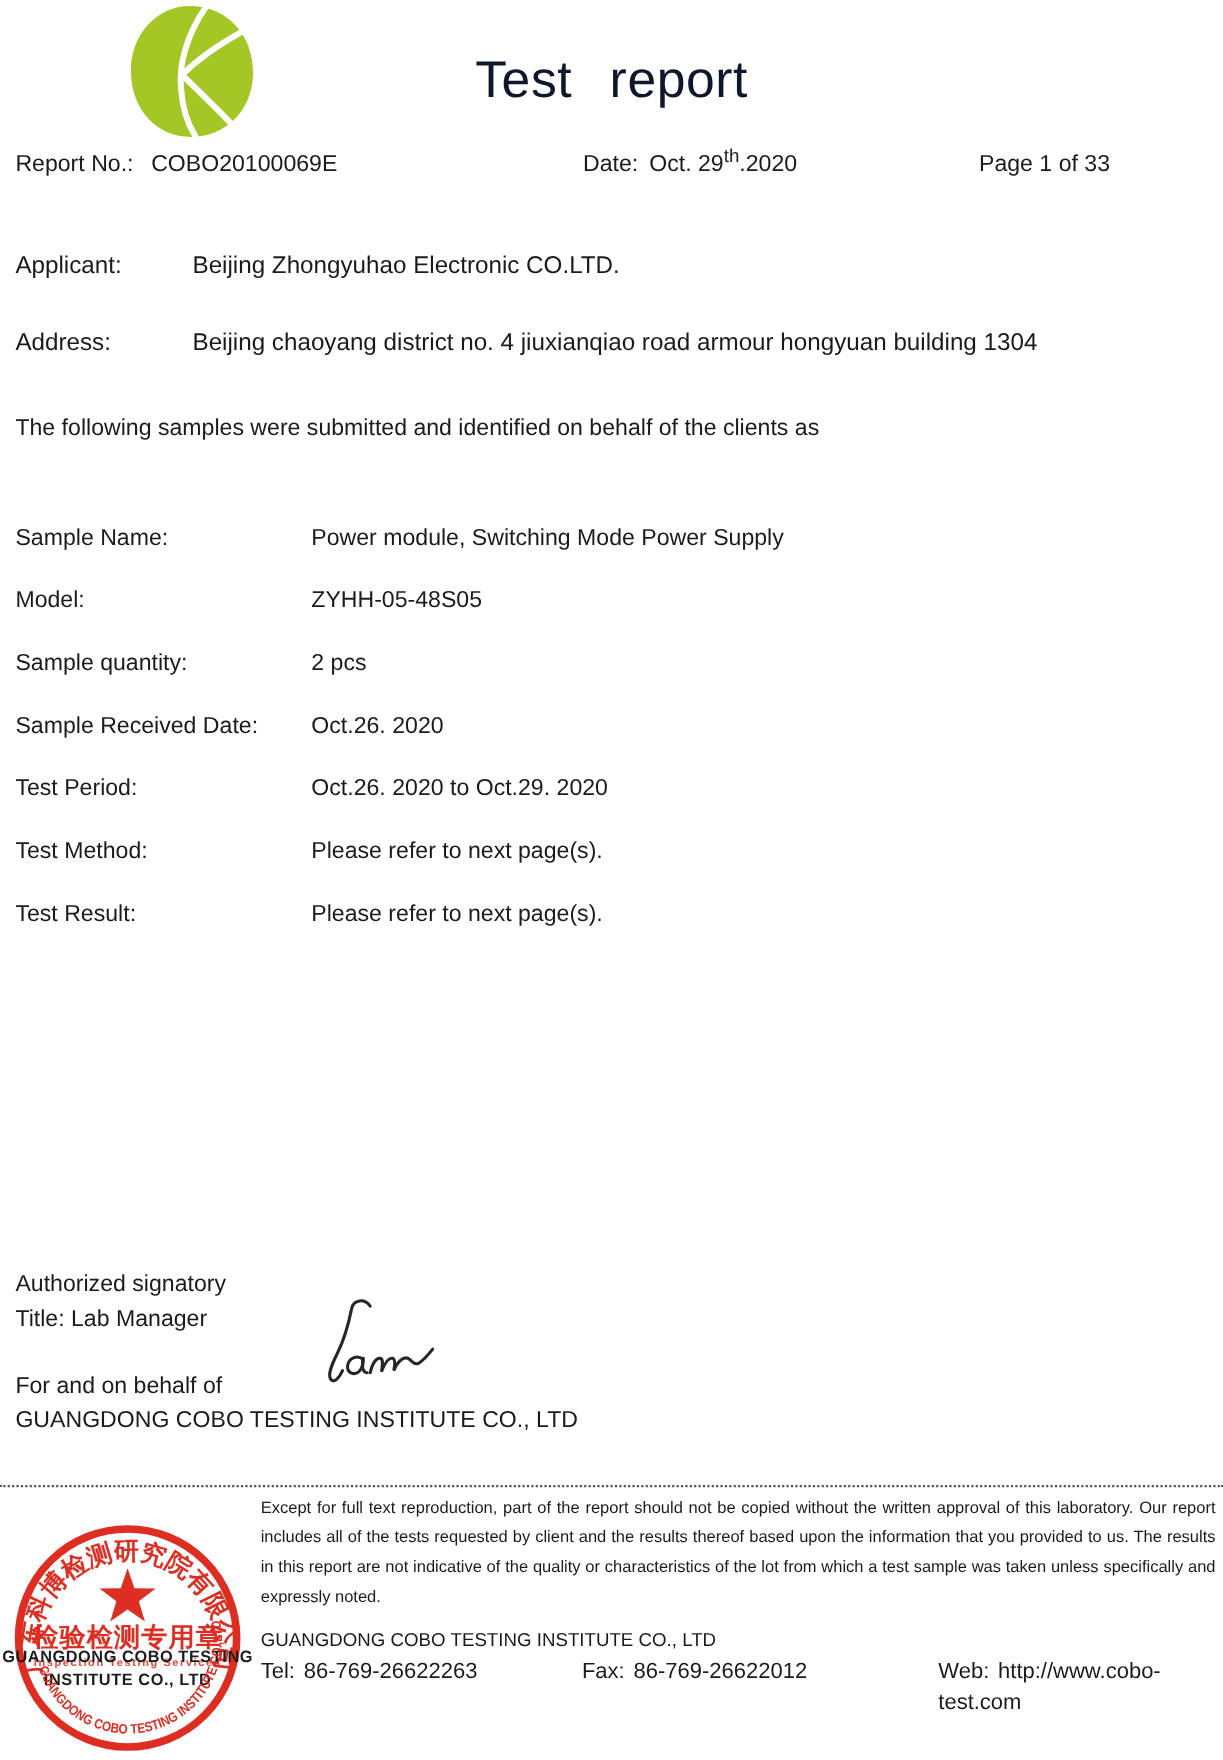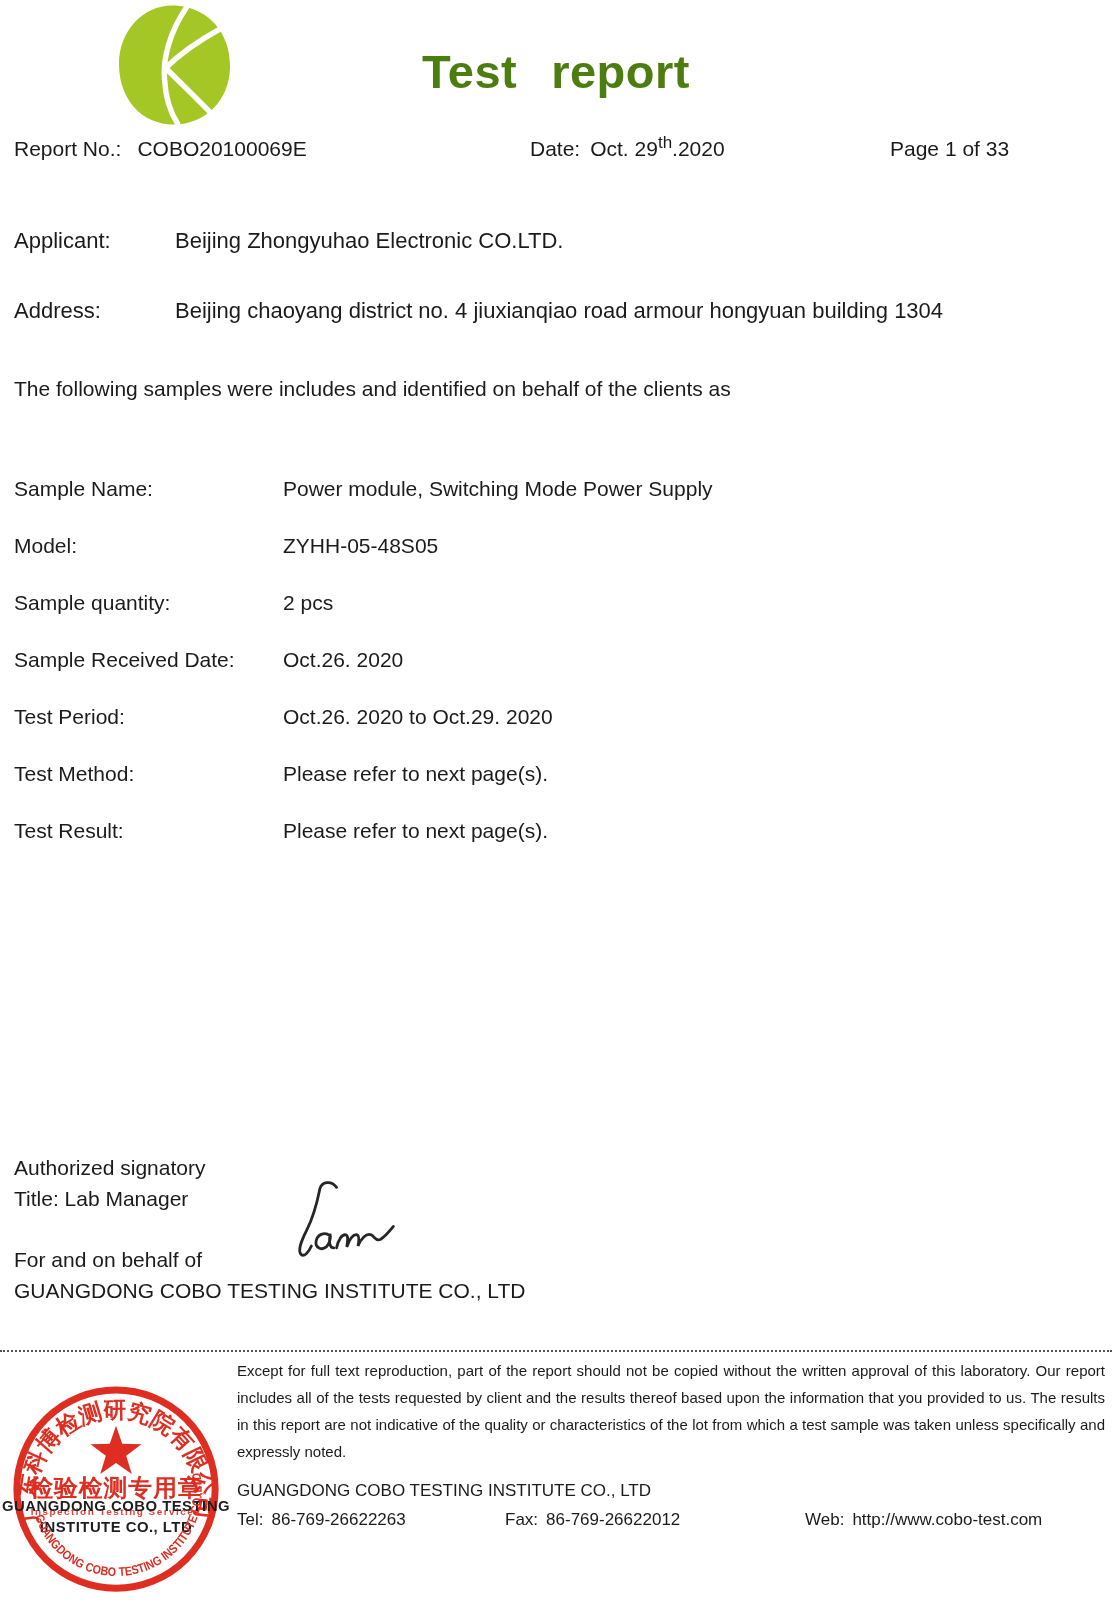"Test report" .title { color: #4d7c0f -> #0f172a; font-weight: bold -> normal }
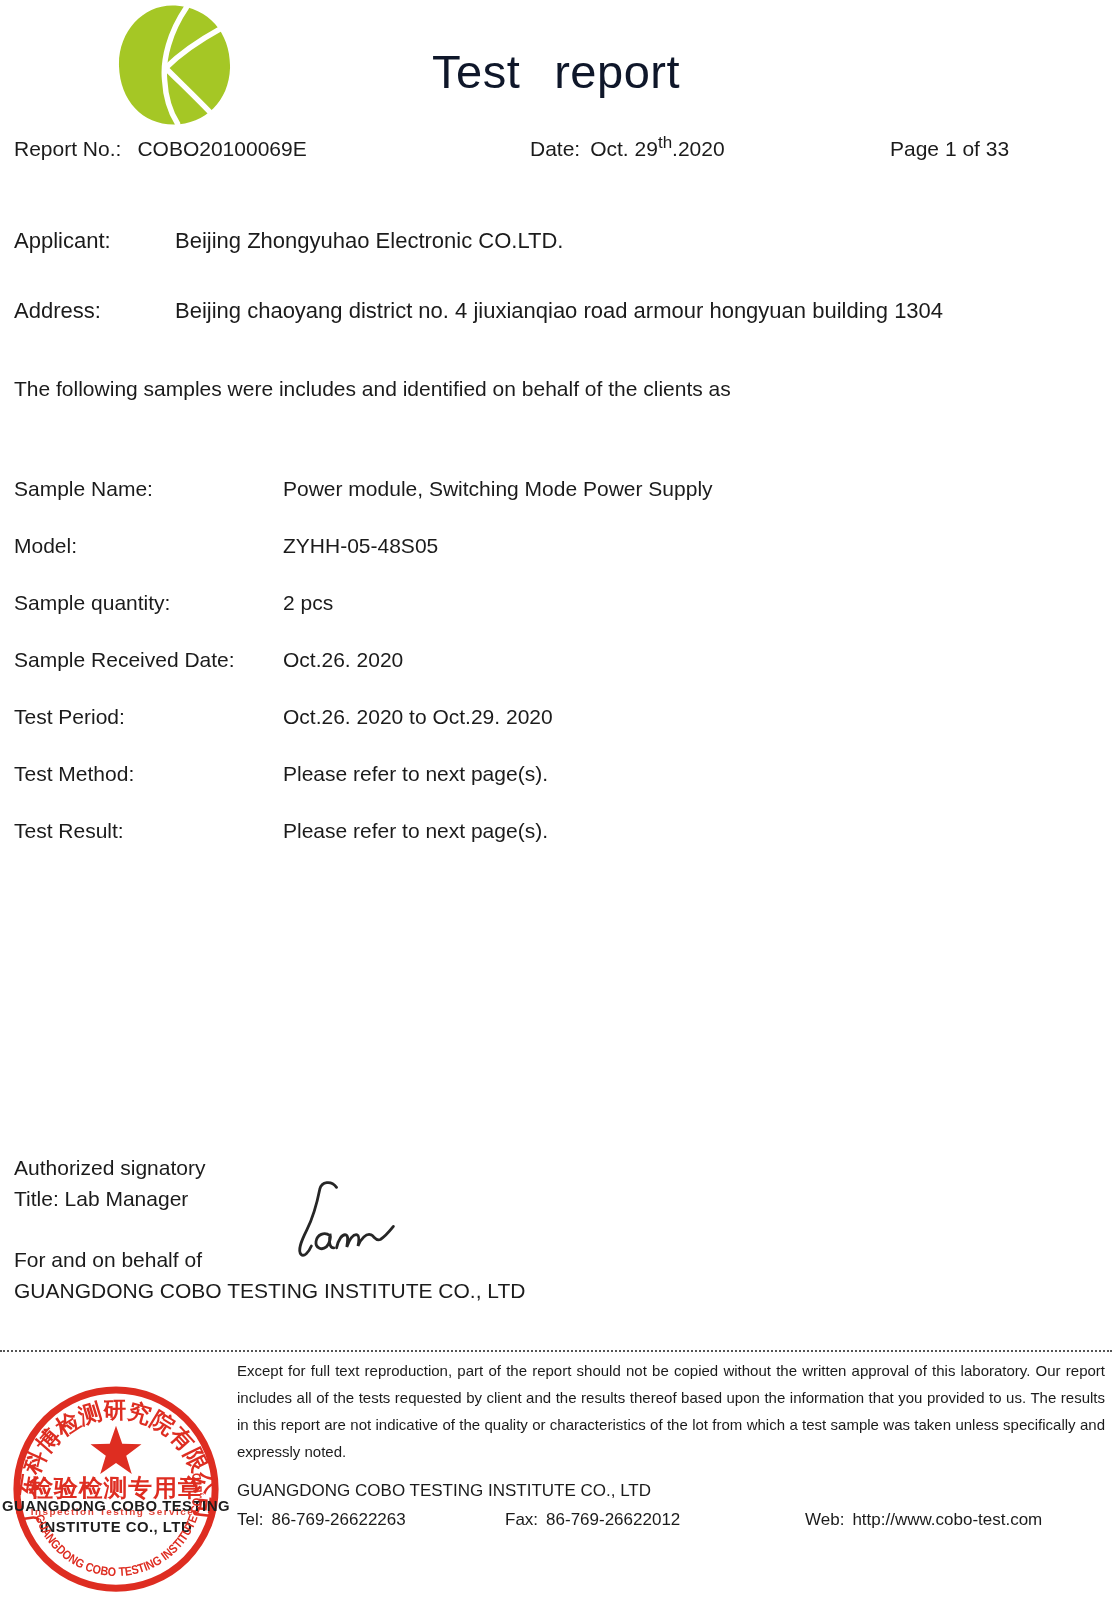"The following samples were includes" p.intro { text: includes -> submitted }
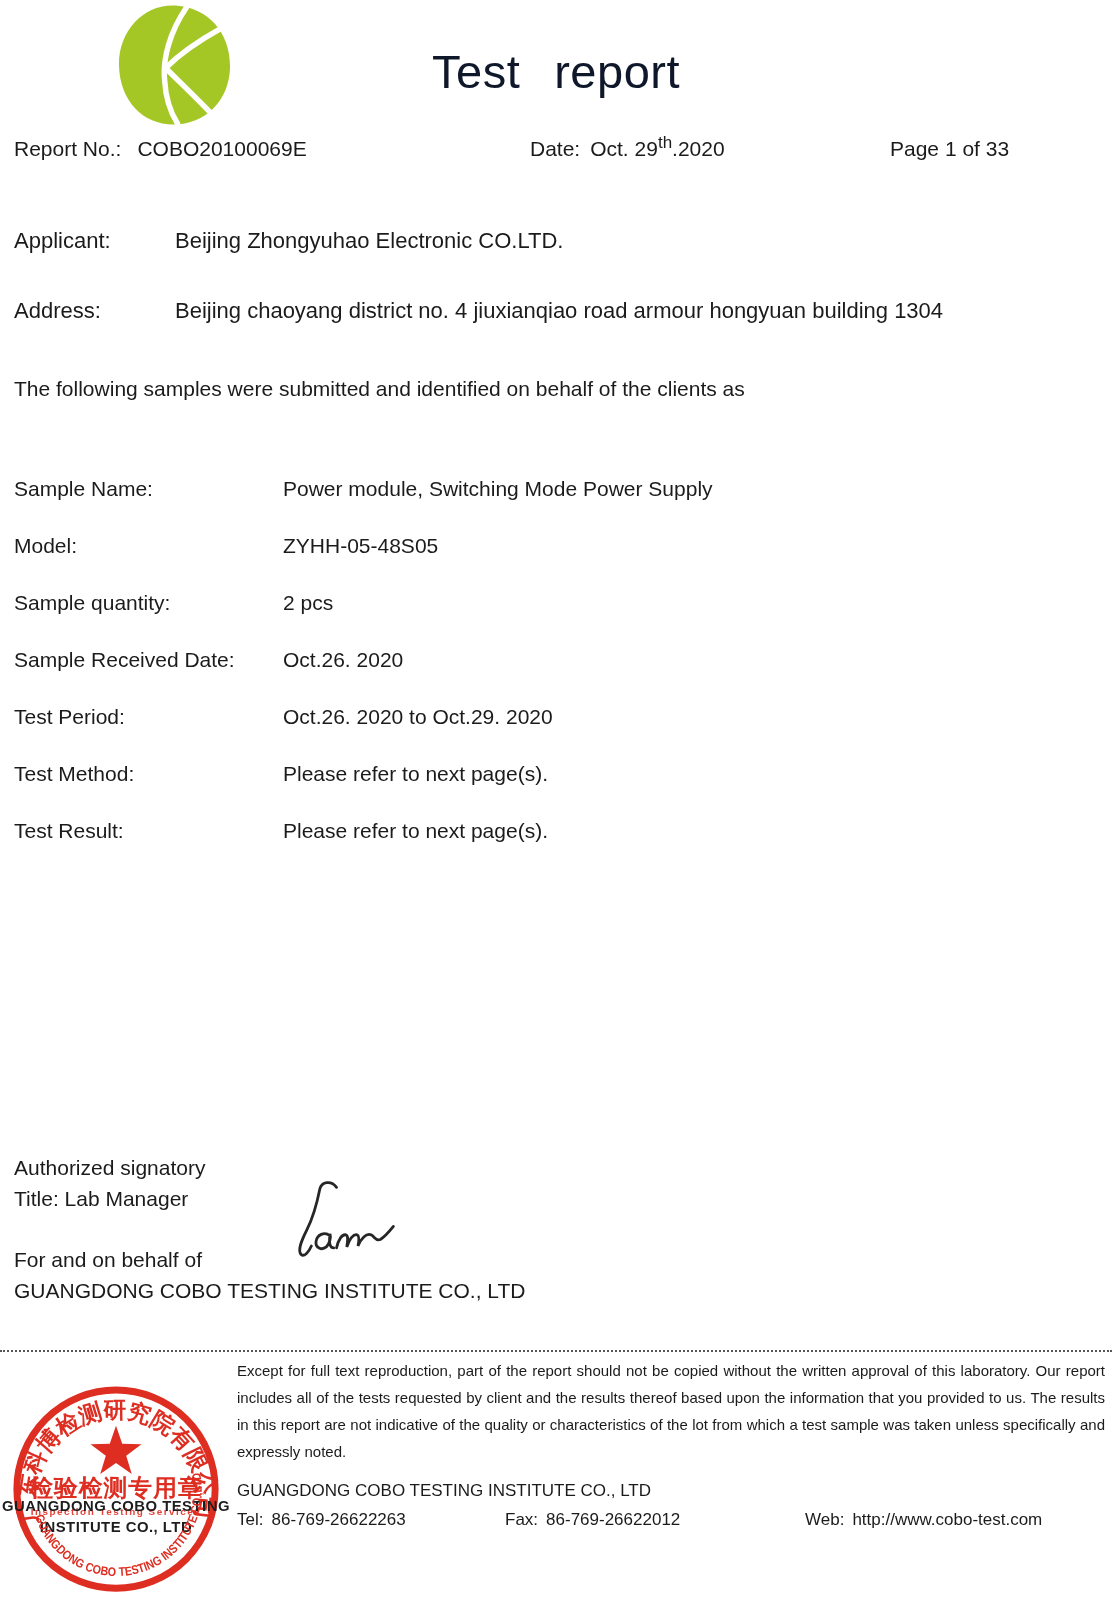"Tel: 86-769-26622263" .f-contact { font-size: 17px -> 20px; gap: none -> 24px }
